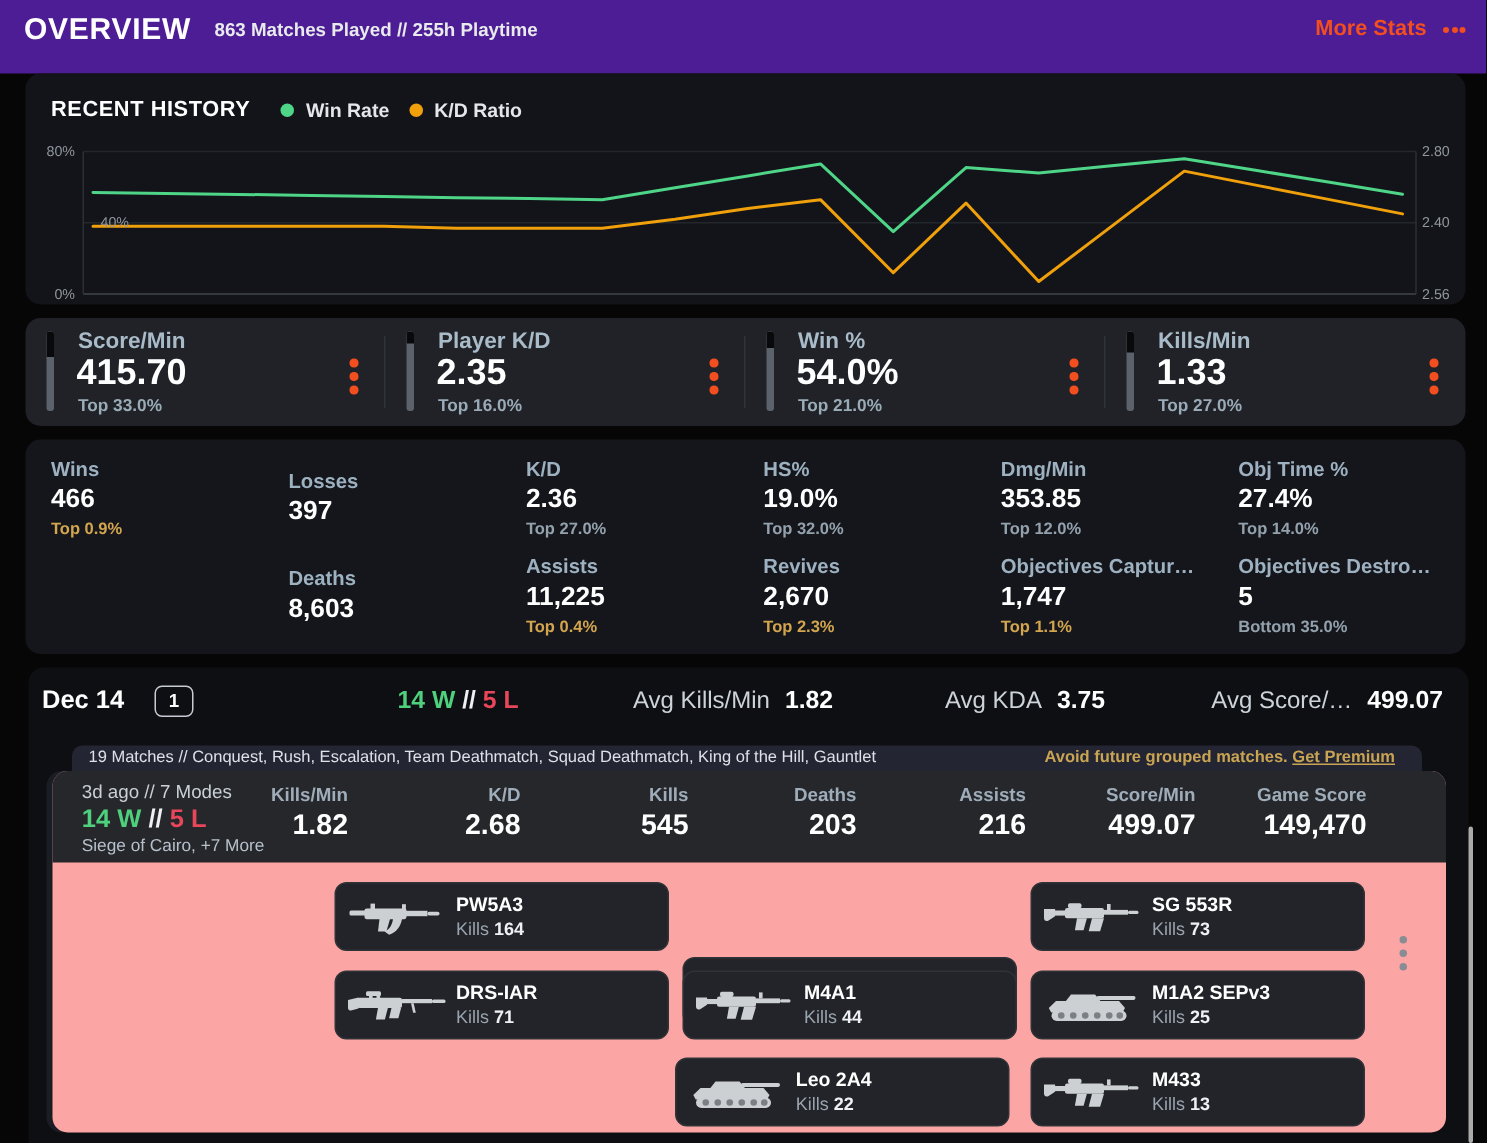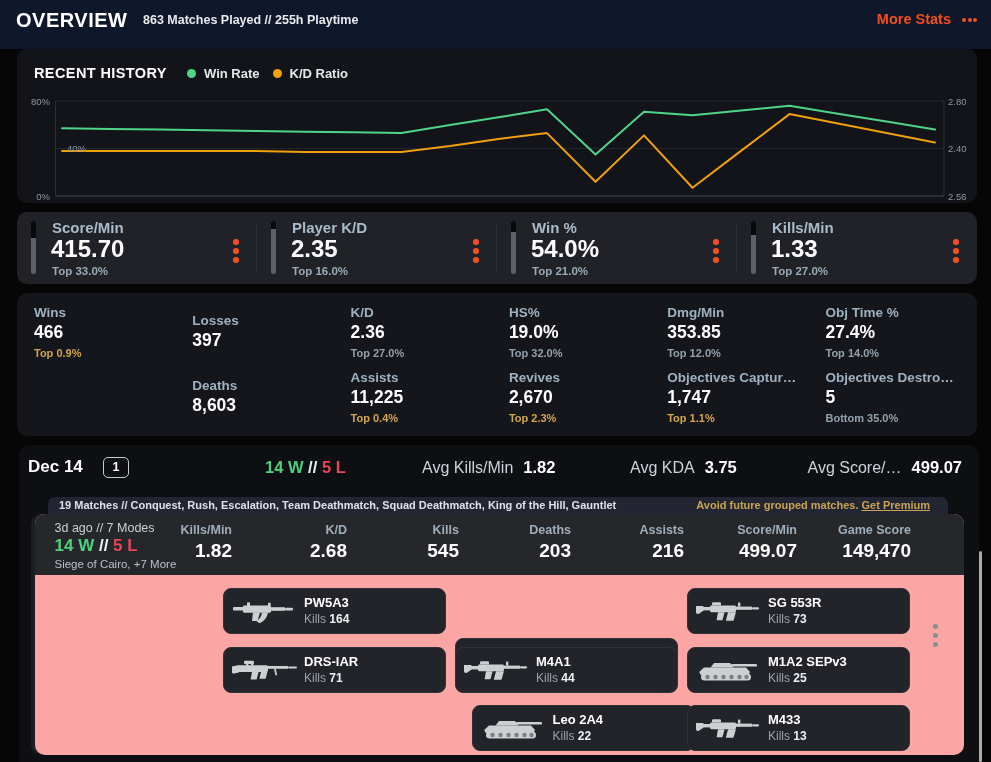"OVERVIEW" .topbar { background: #0f172a -> #4c1d95 }
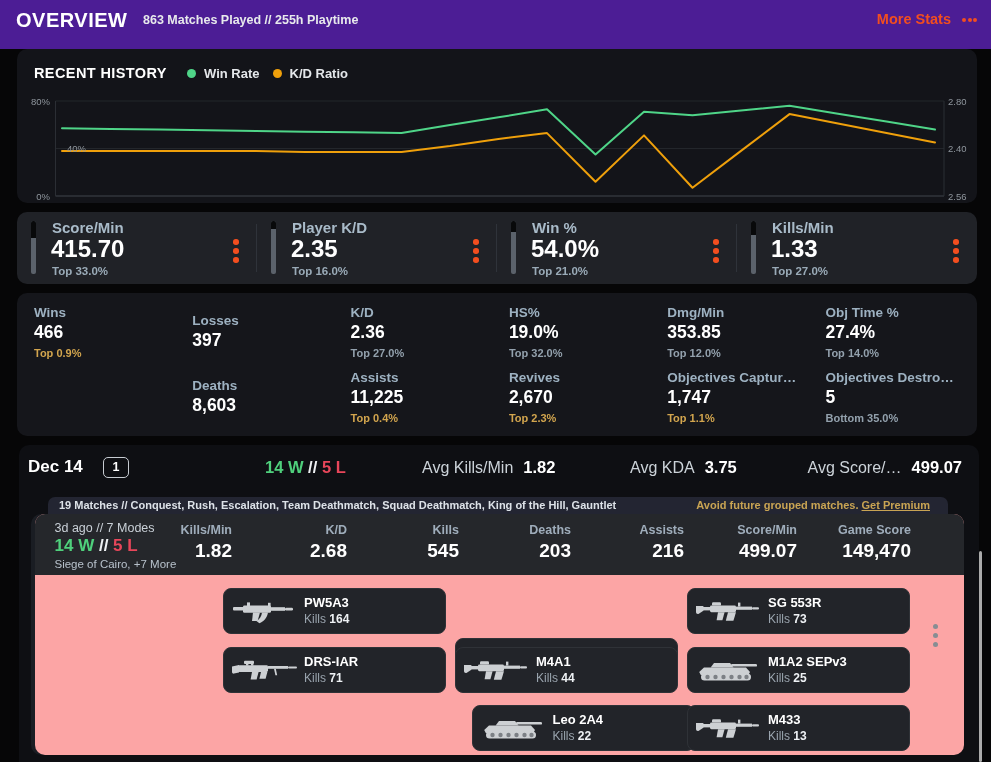"19 Matches // Conquest, Rush," .group-label { font-weight: bold -> normal }
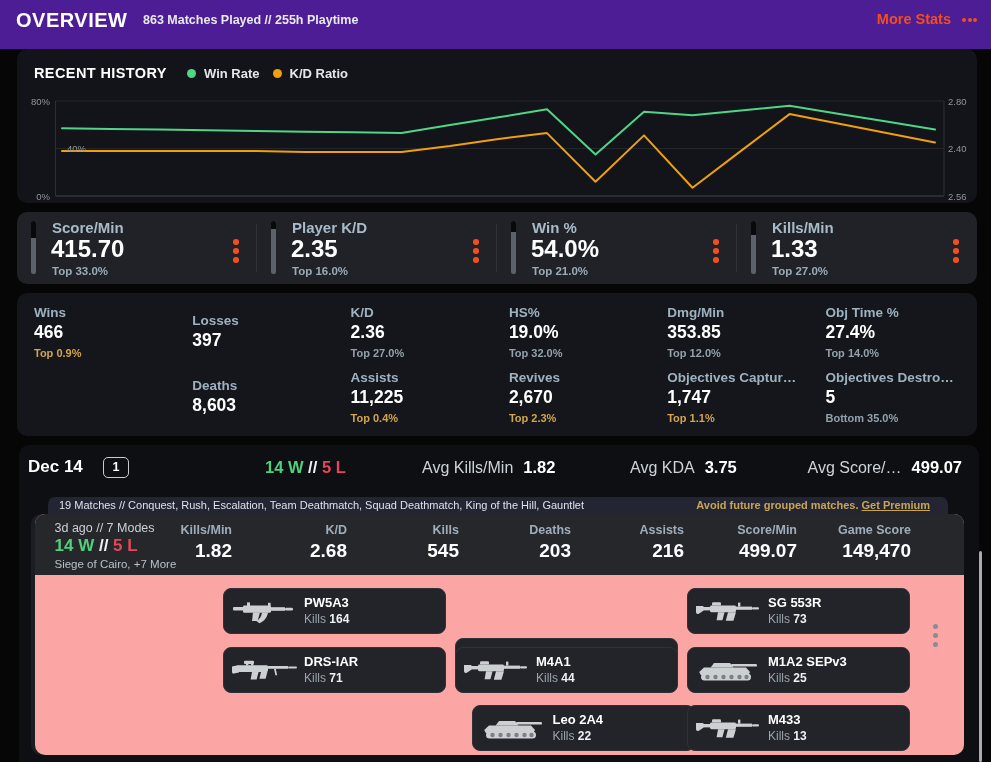"Leo 2A4" div.wtile { left: 437px -> 415px }
